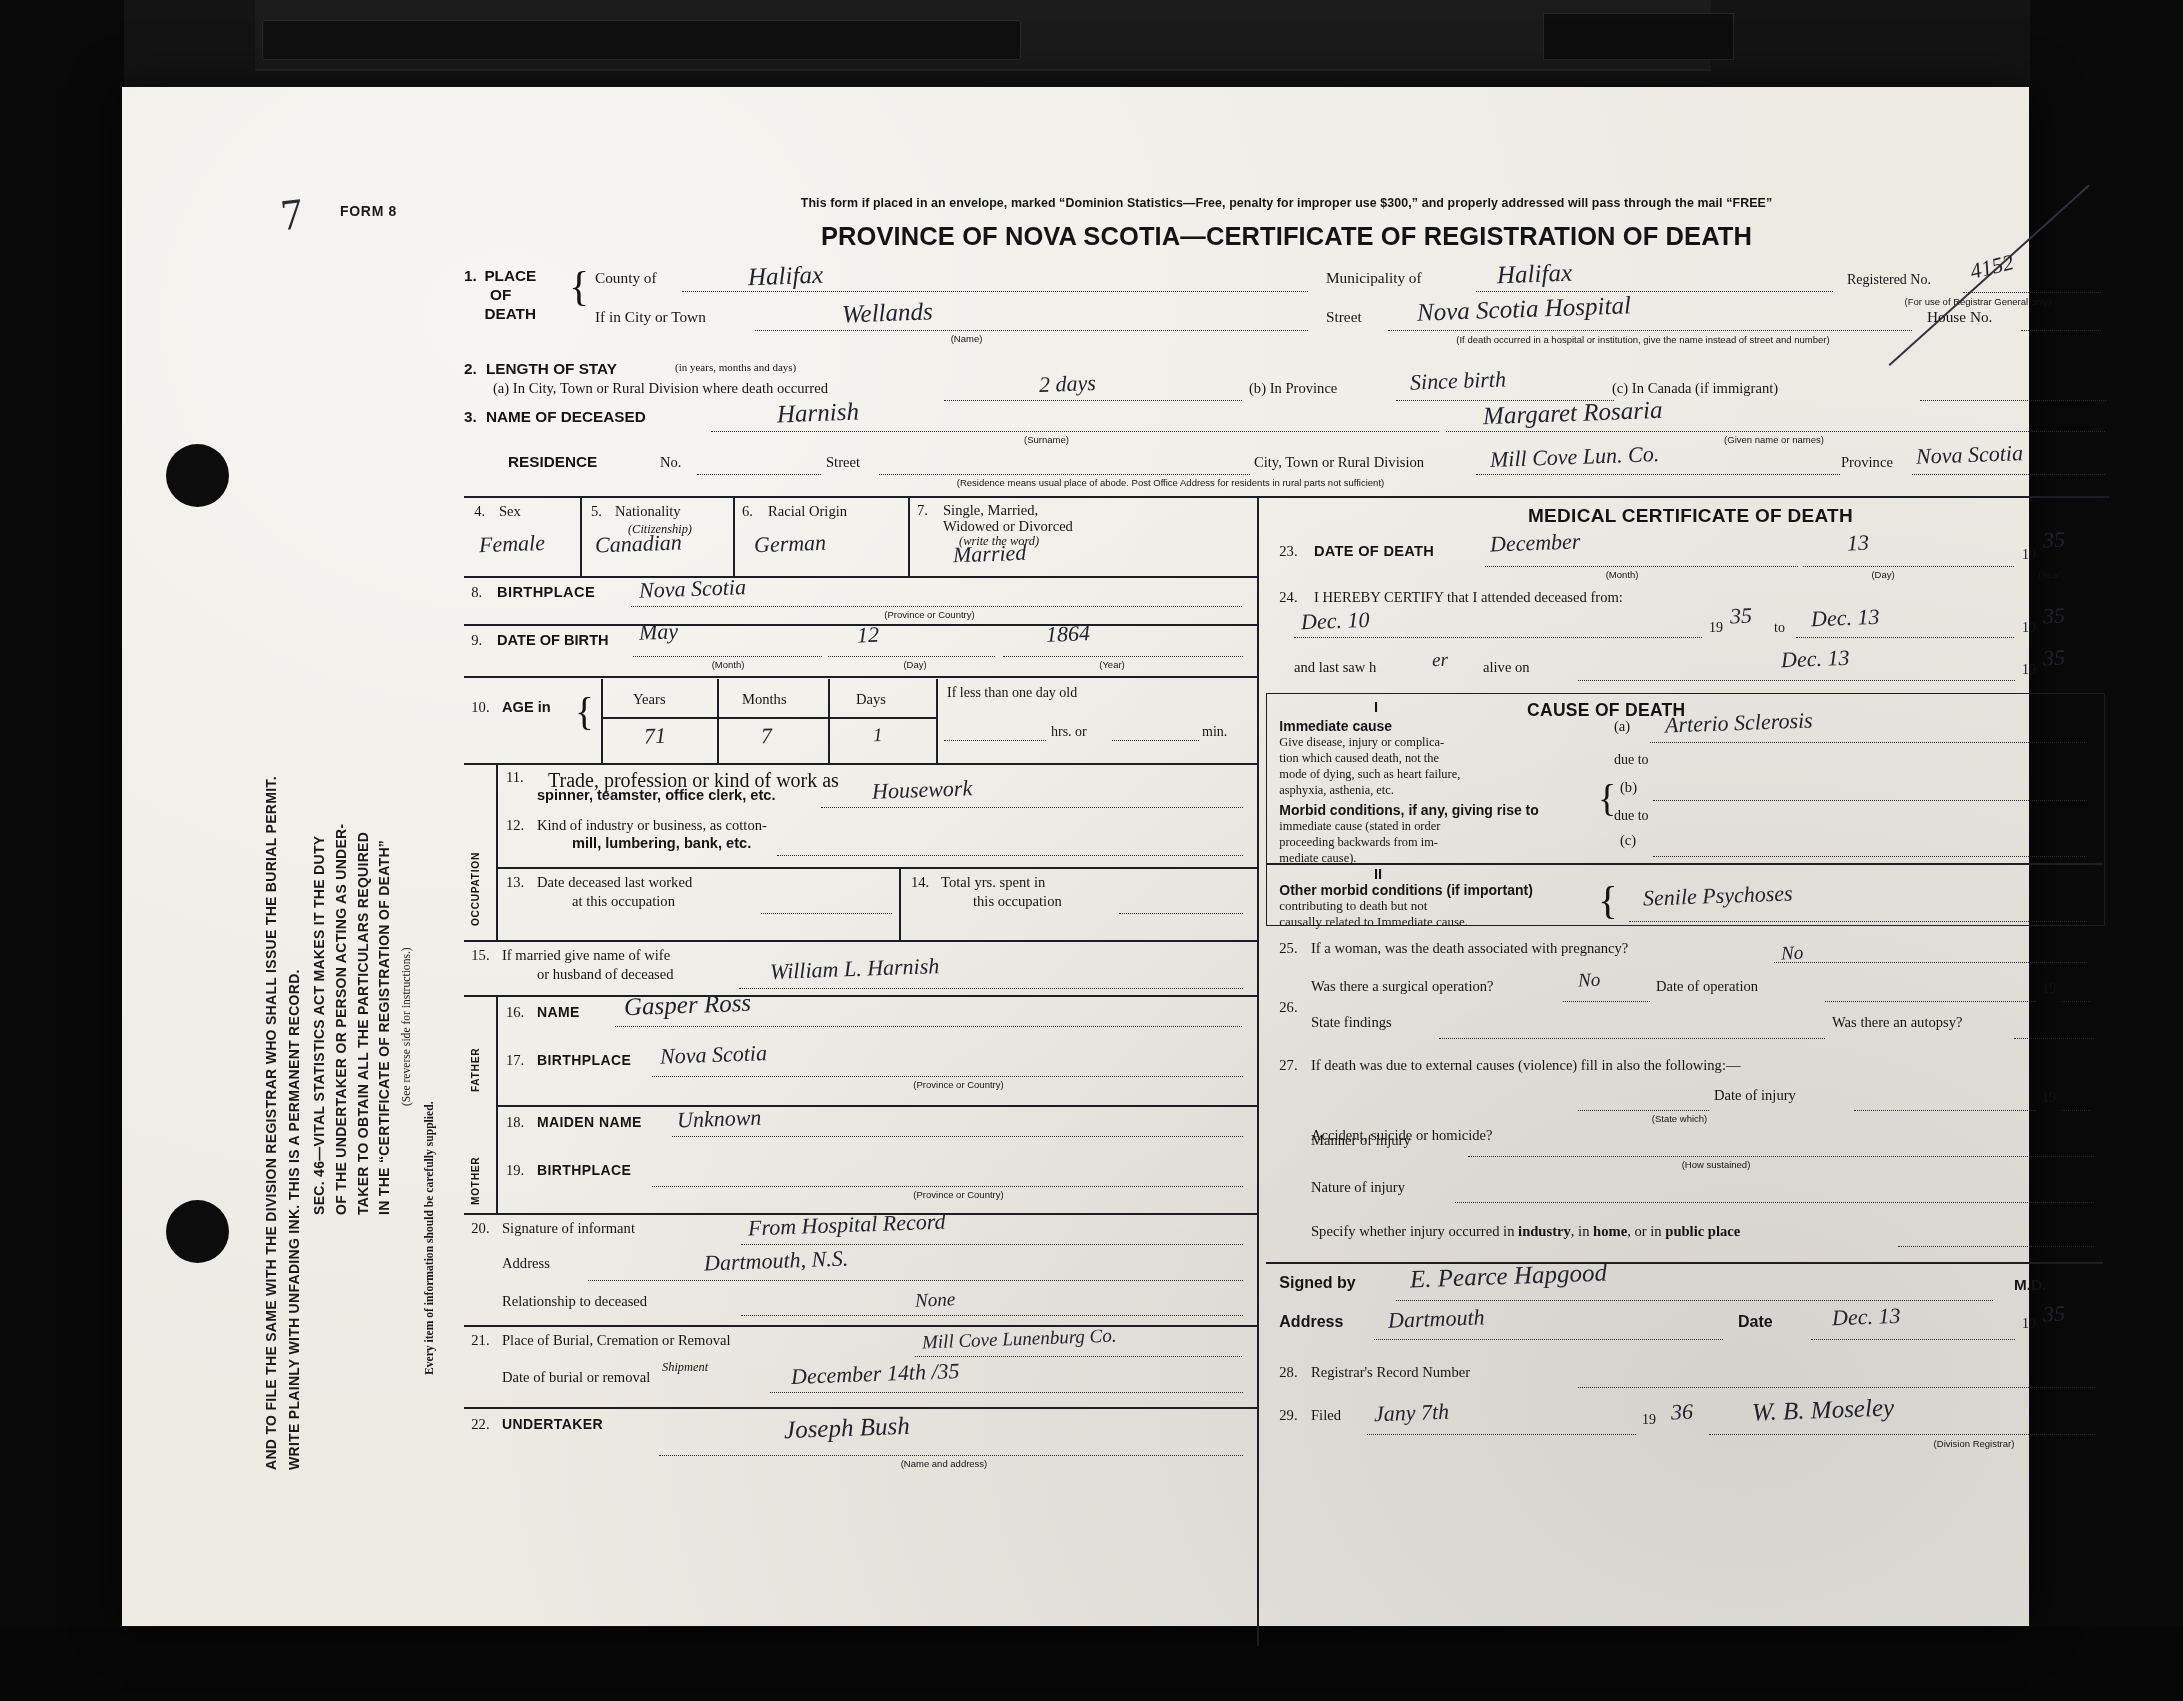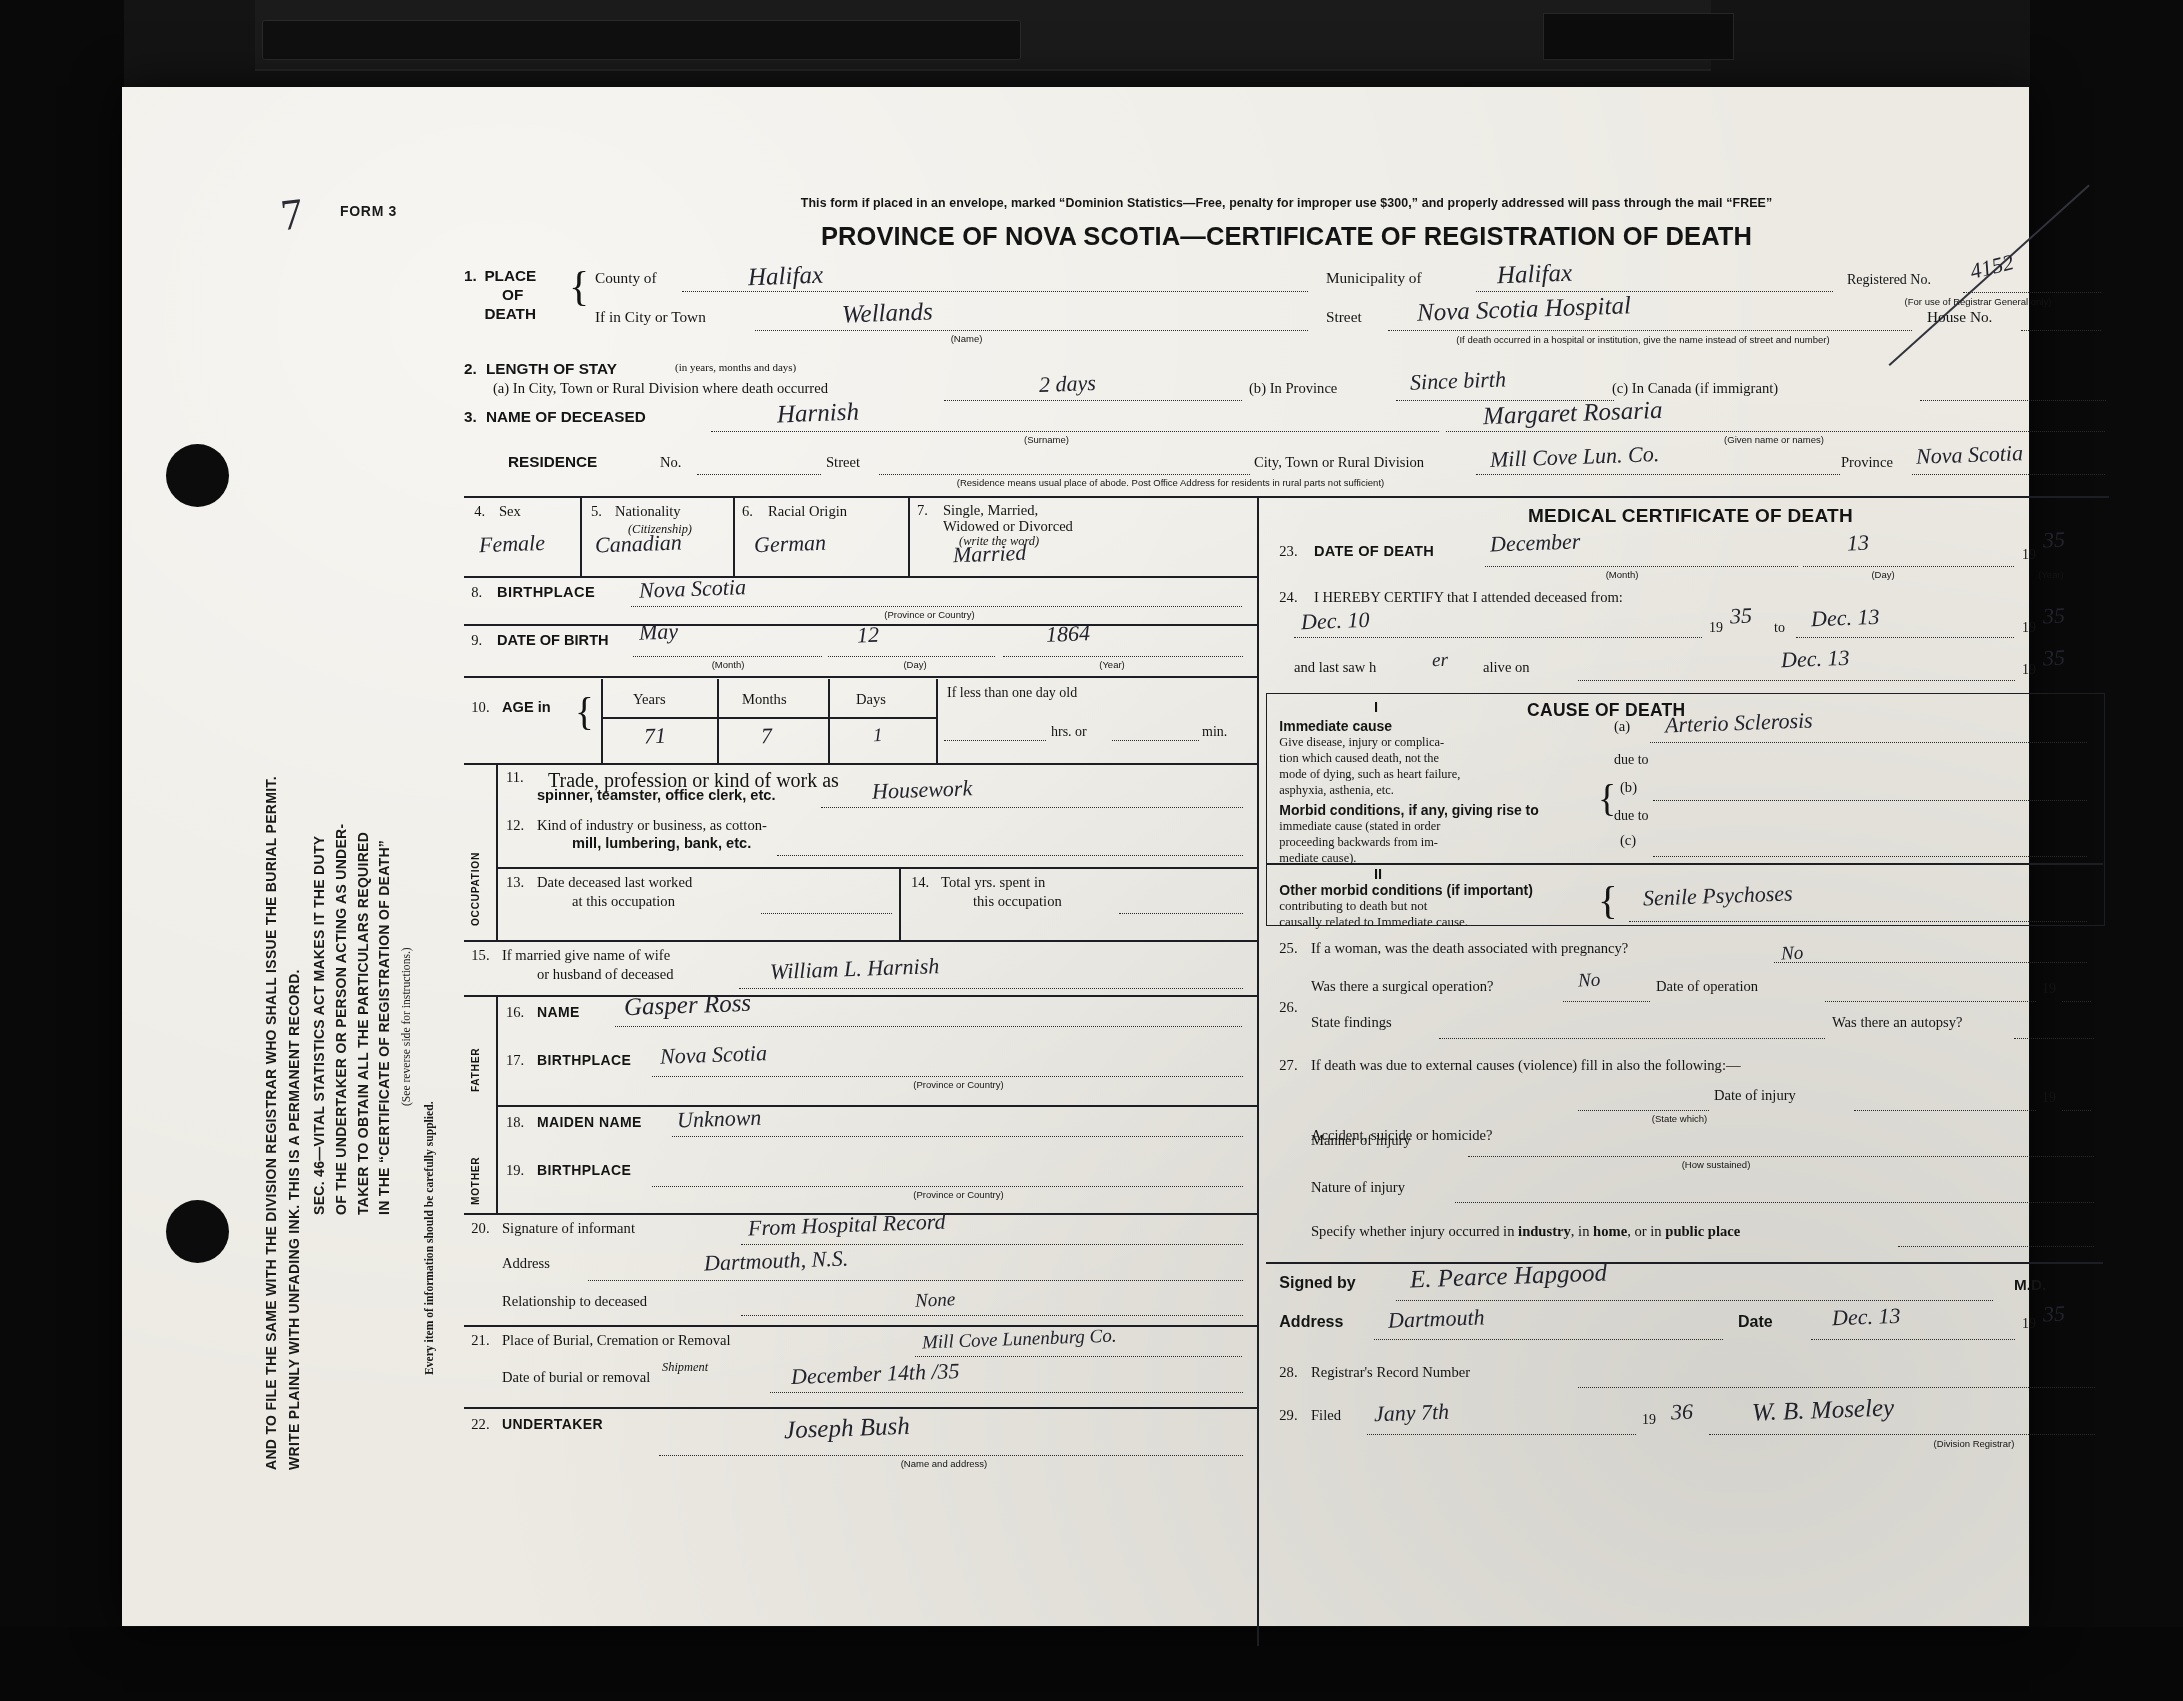"FORM 3" div.formno { text: 3 -> 8 }
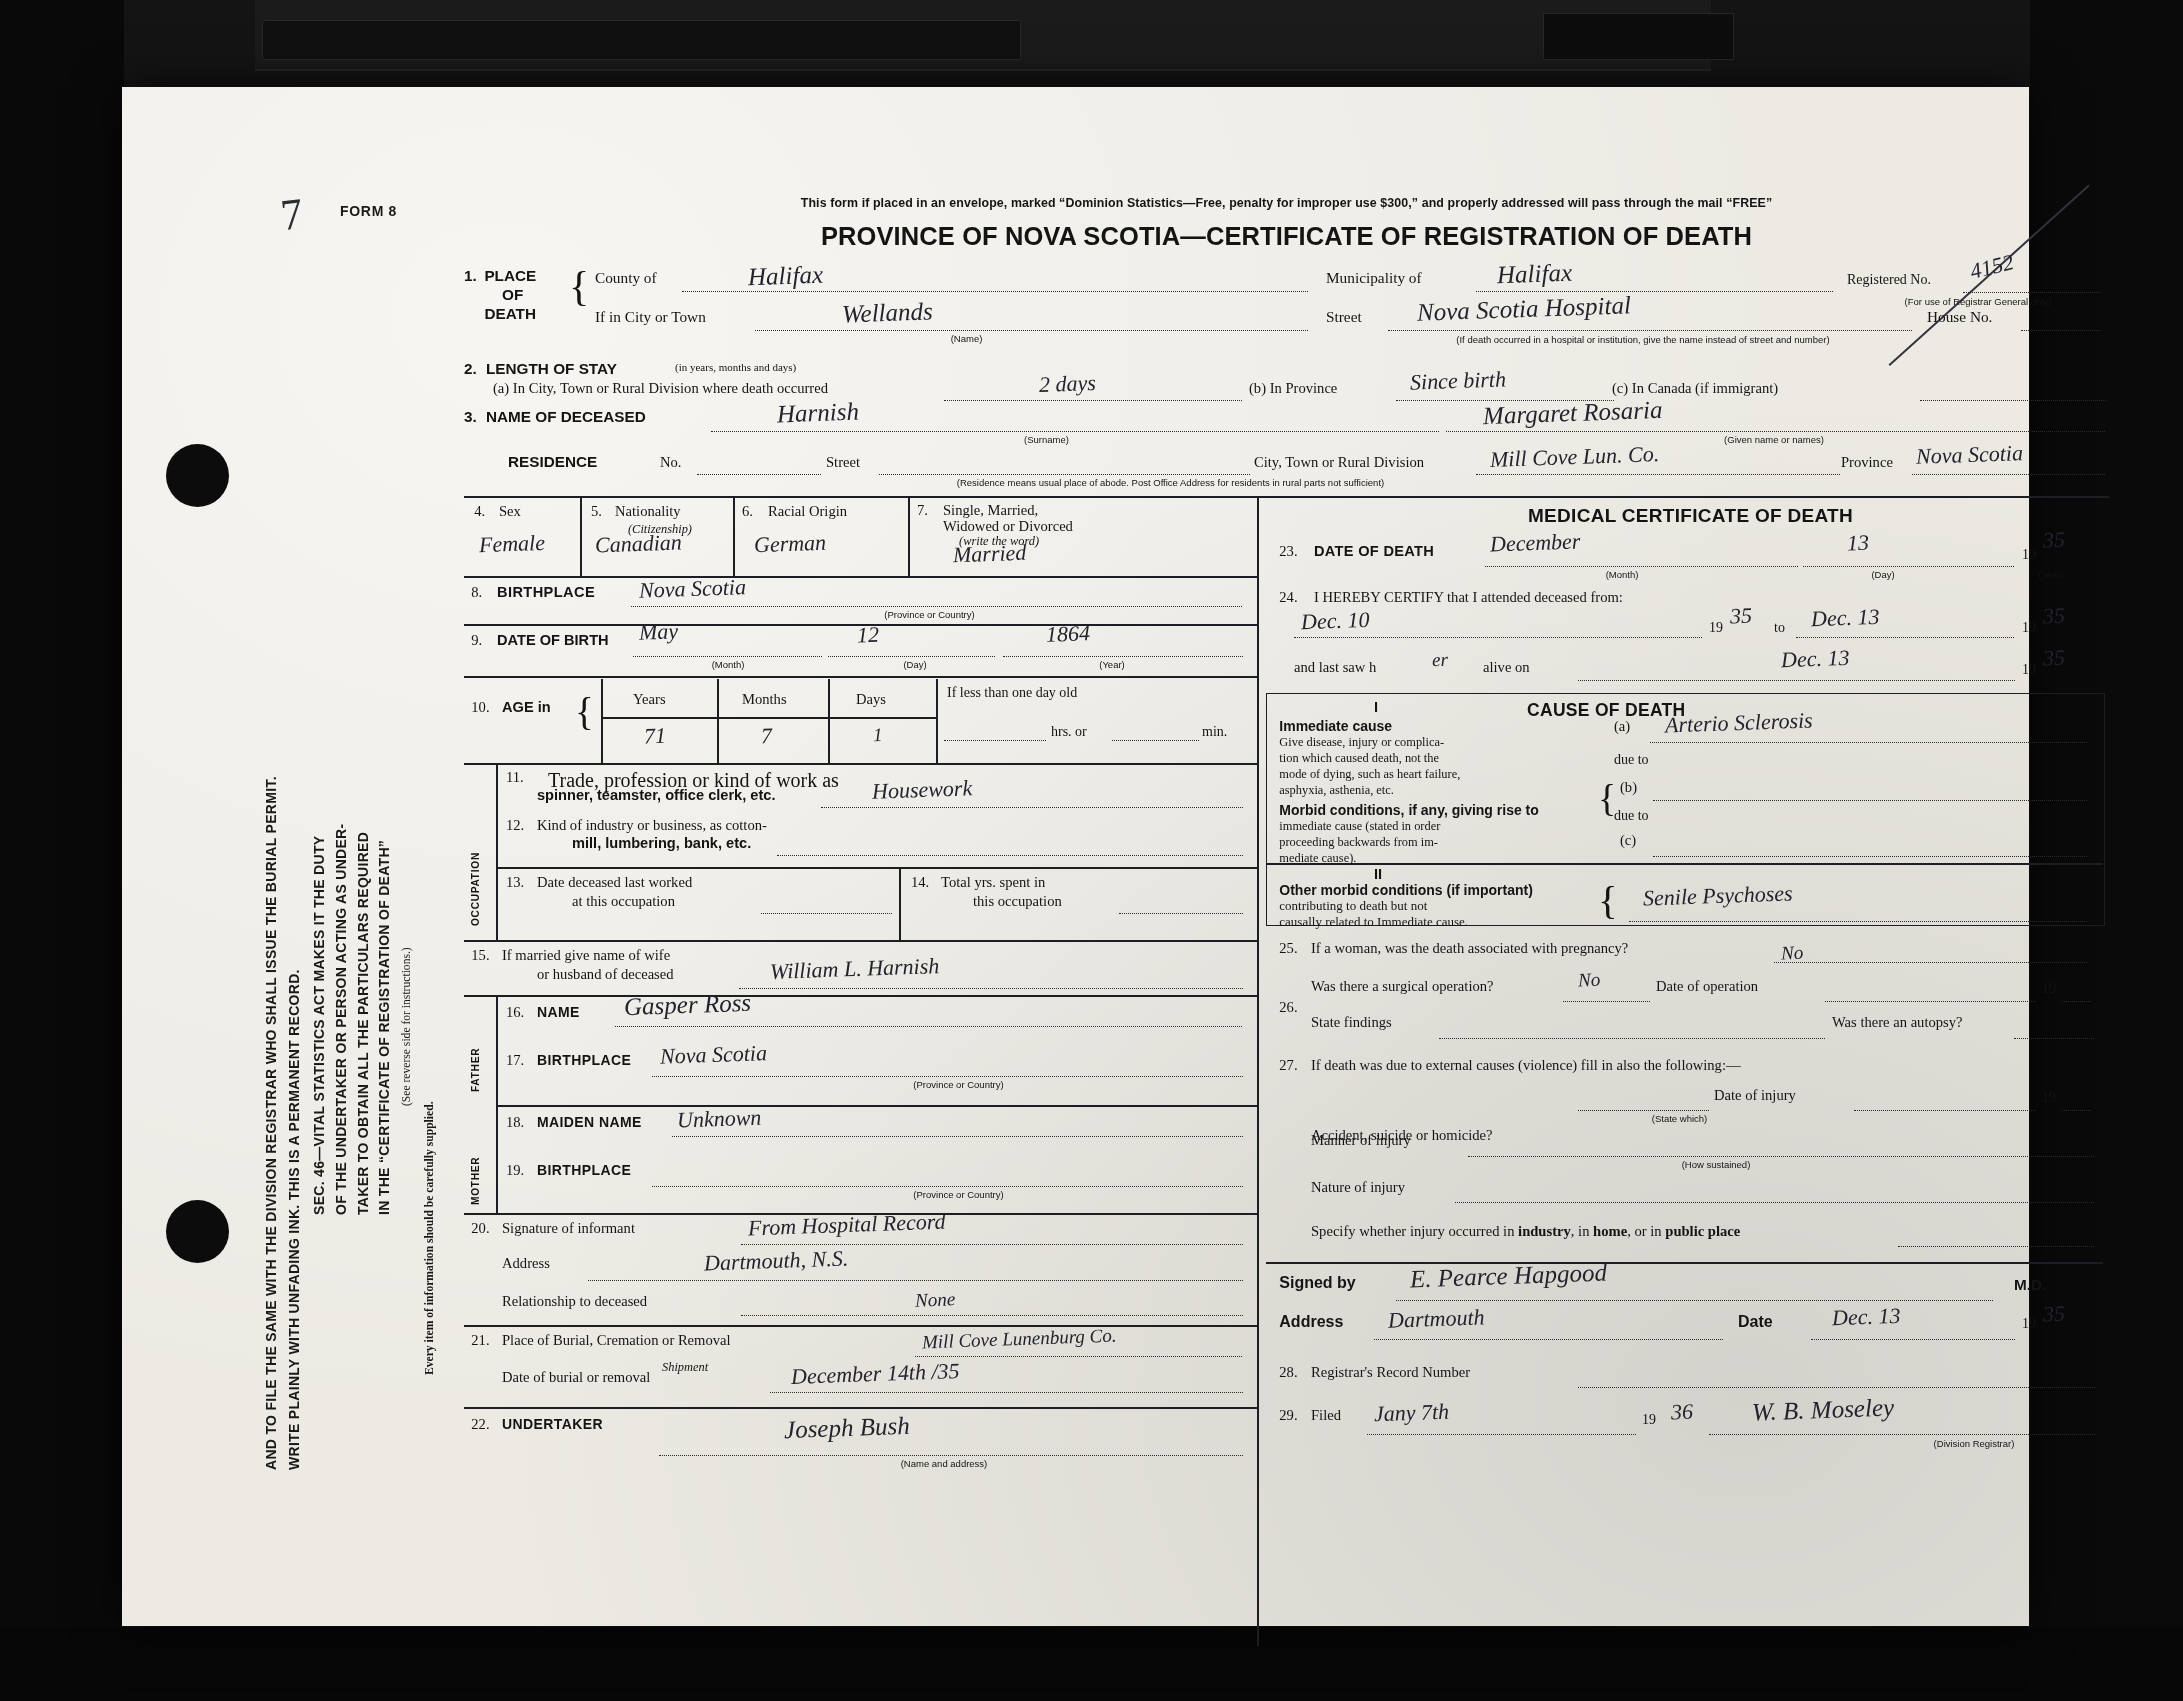"OF" span.abs { left: 38px -> 26px }
